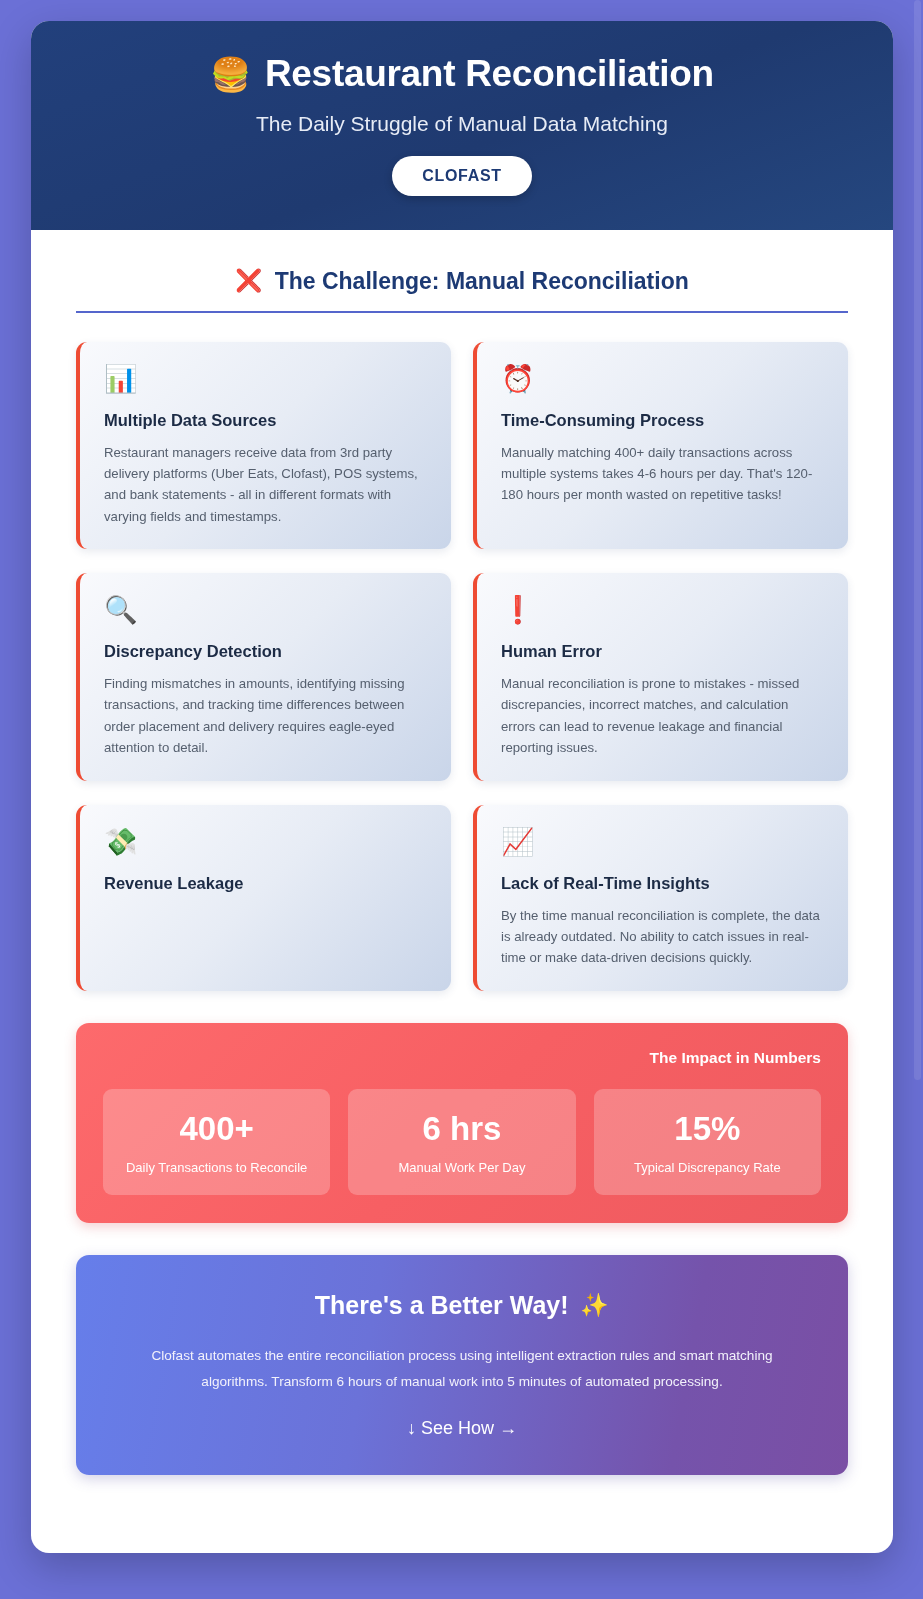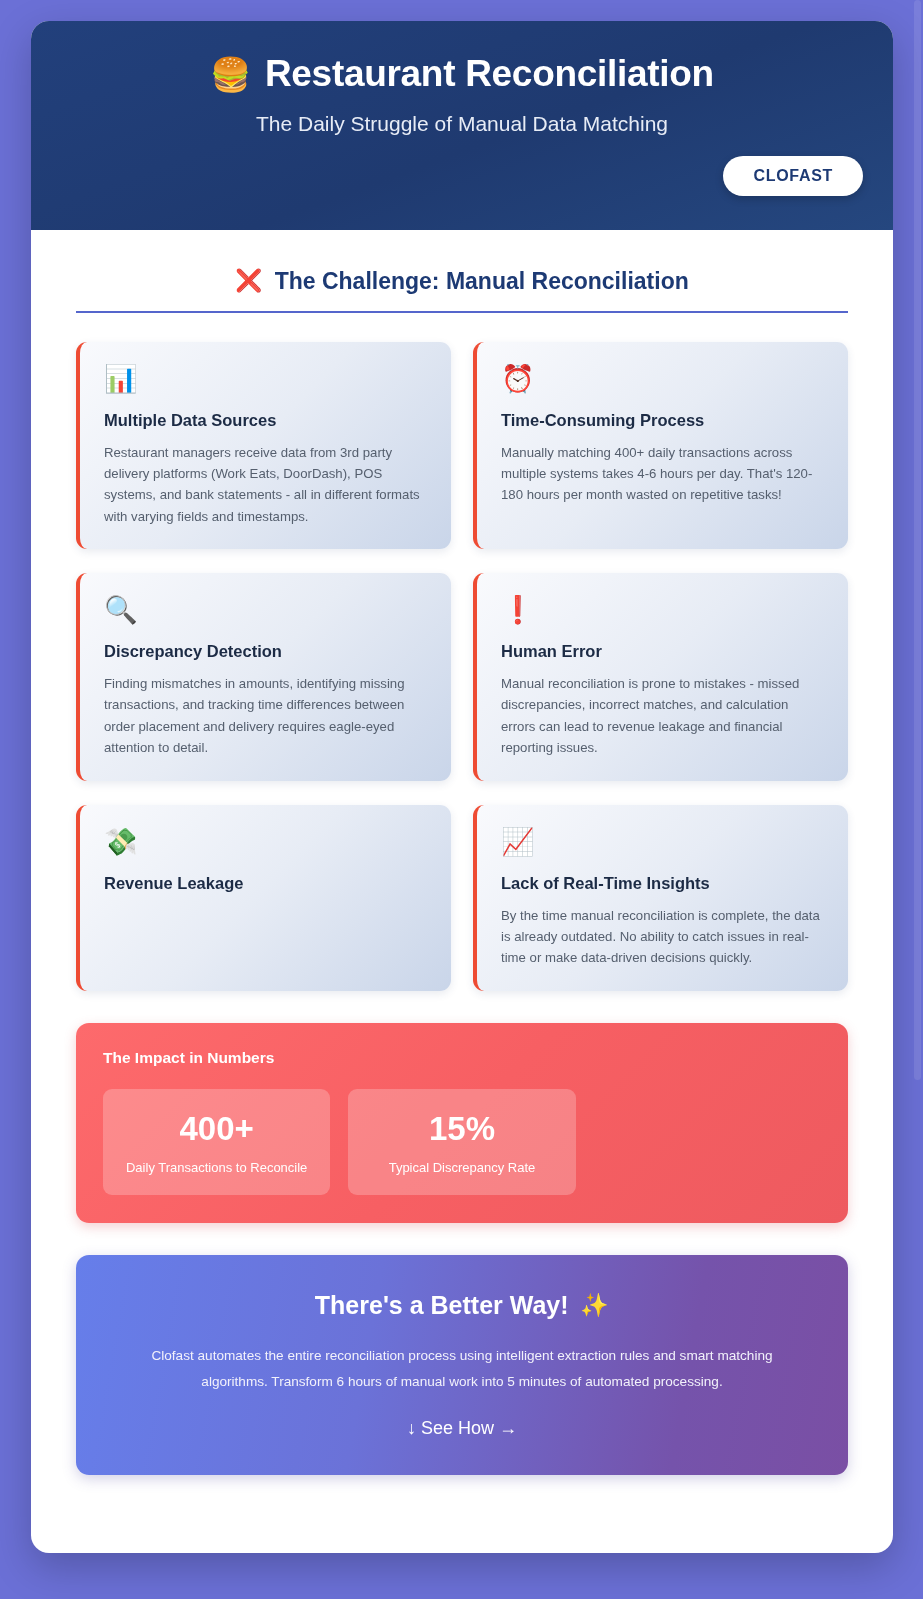"CLOFAST" .badge-wrap { text-align: right -> none }
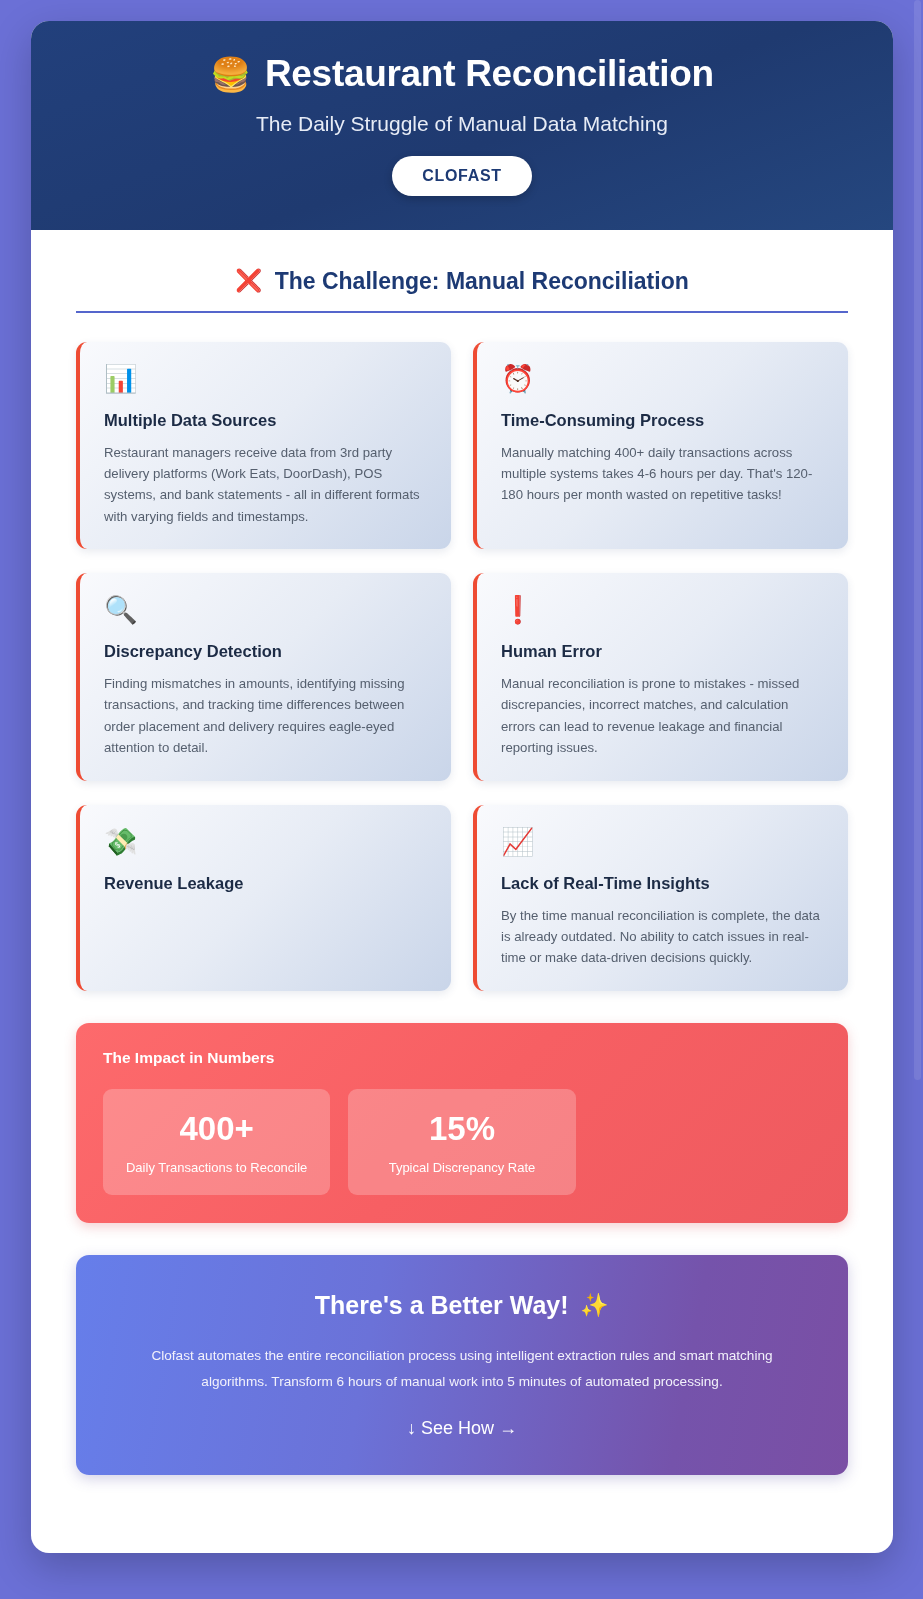"Restaurant managers receive data from" div.card-desc { text: Work Eats, DoorDash -> Uber Eats, Clofast }
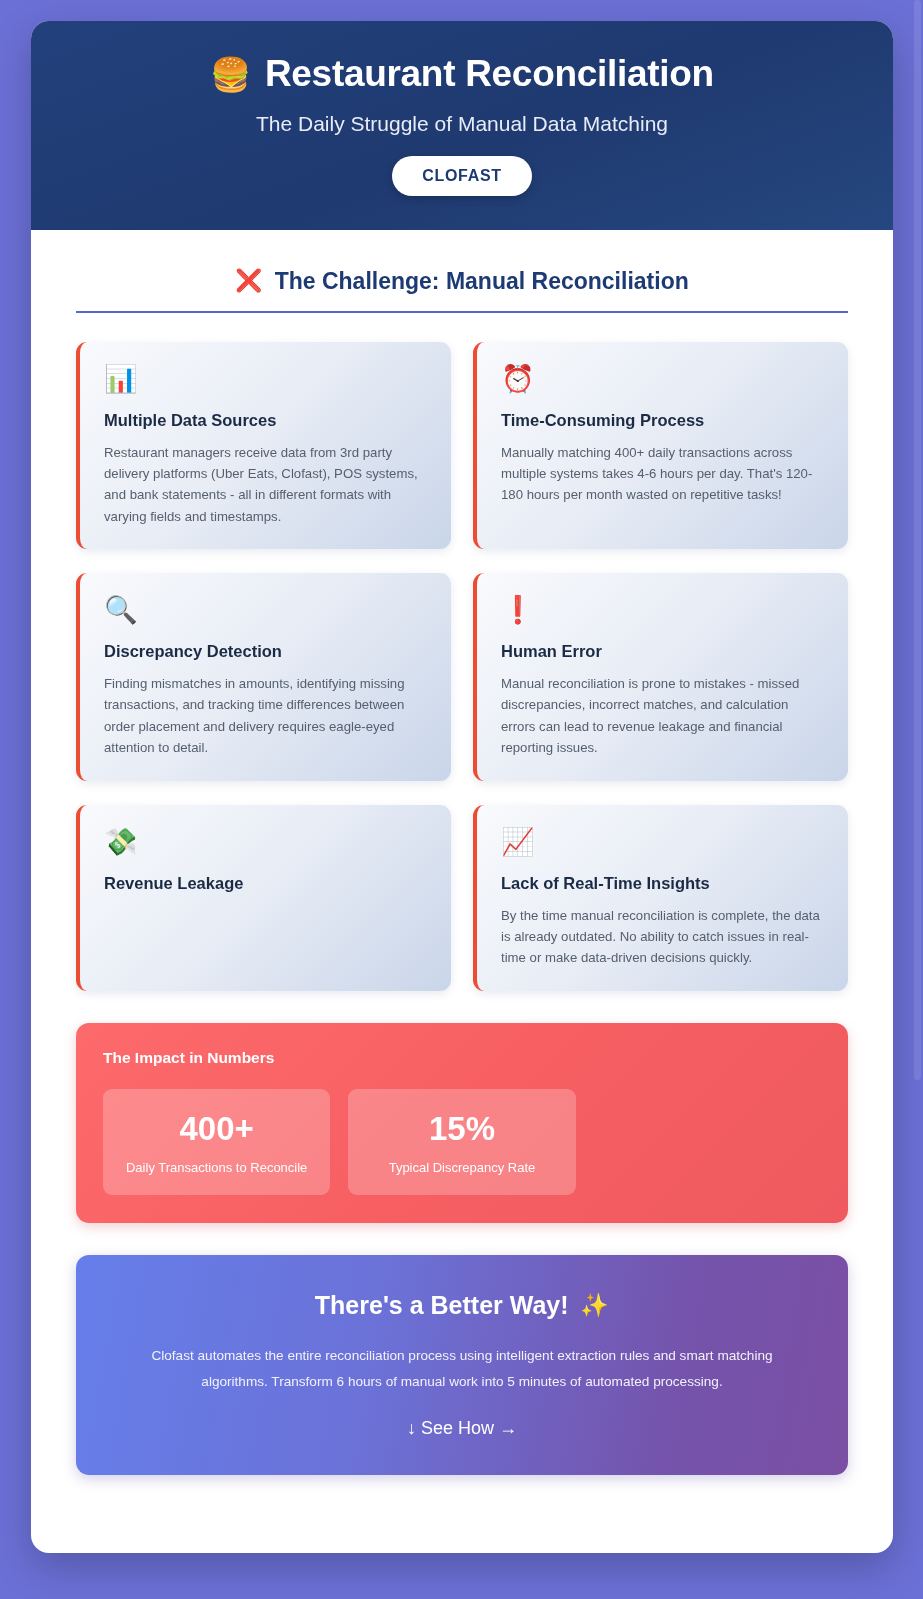"The Impact in Numbers" .stats-heading { text-align: left -> right }
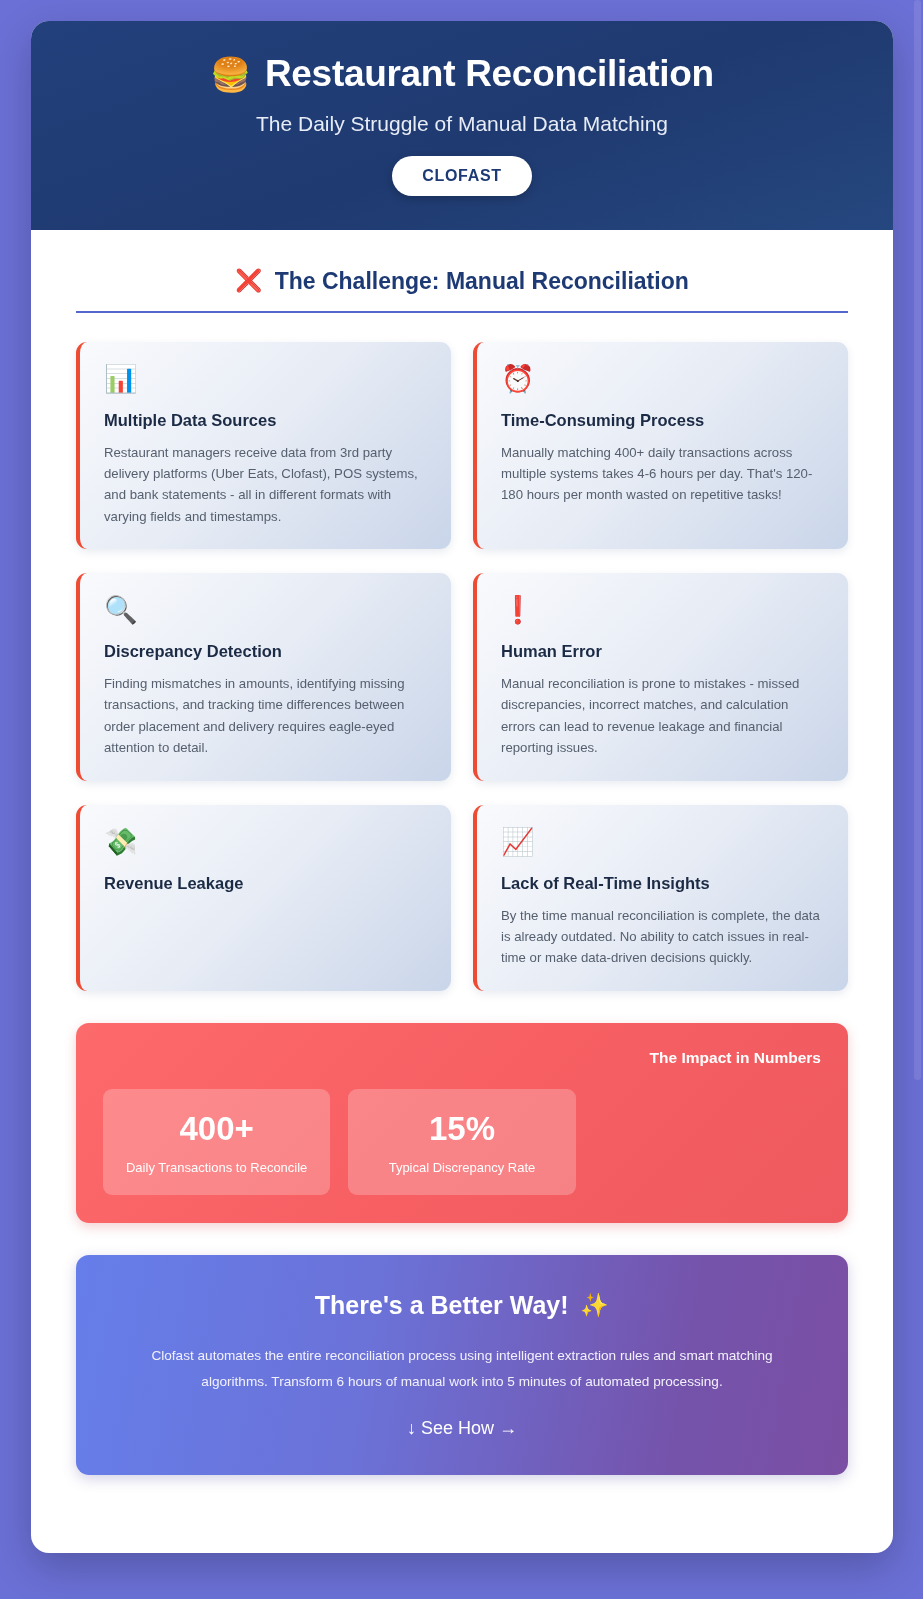"6 hrs" div.stat-box { html: none -> <div> <div>6 hrs</div> <div>Manual Work Per Day</div> </div> }
